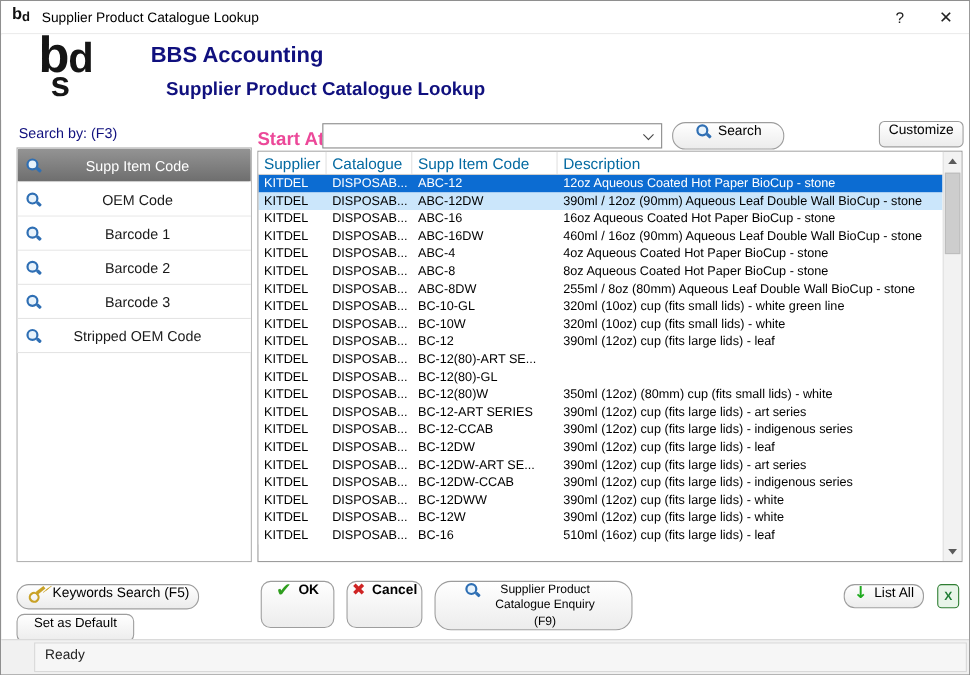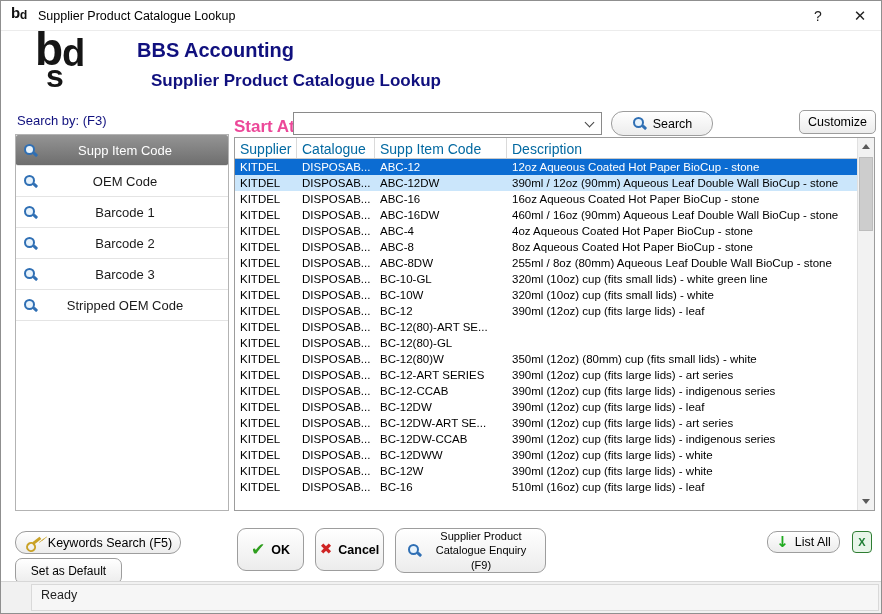"Search" .btn { align-items: center -> flex-start }
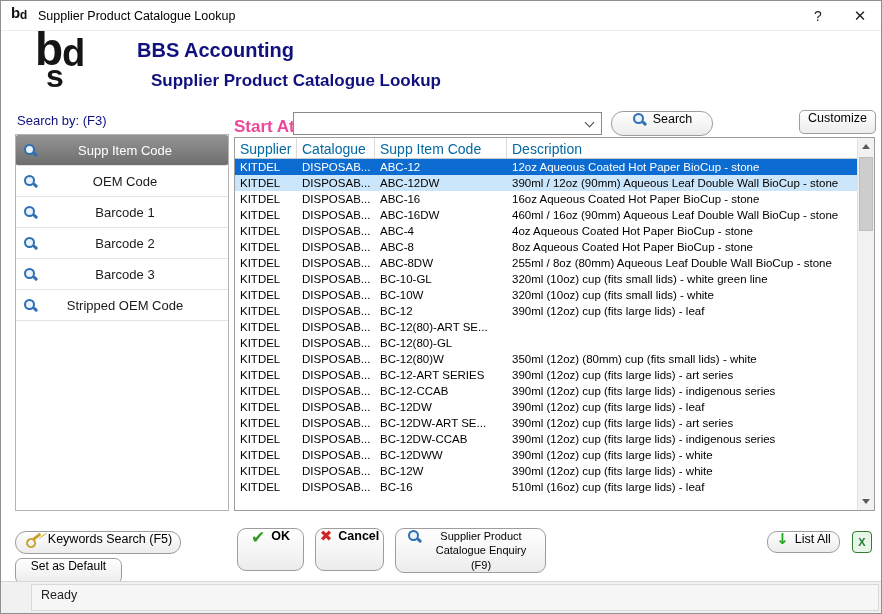"Supplier Product Catalogue Enquiry (F9)" .enquiry-btn { border-radius: 9px -> 15px; width: 151px -> 180px }
